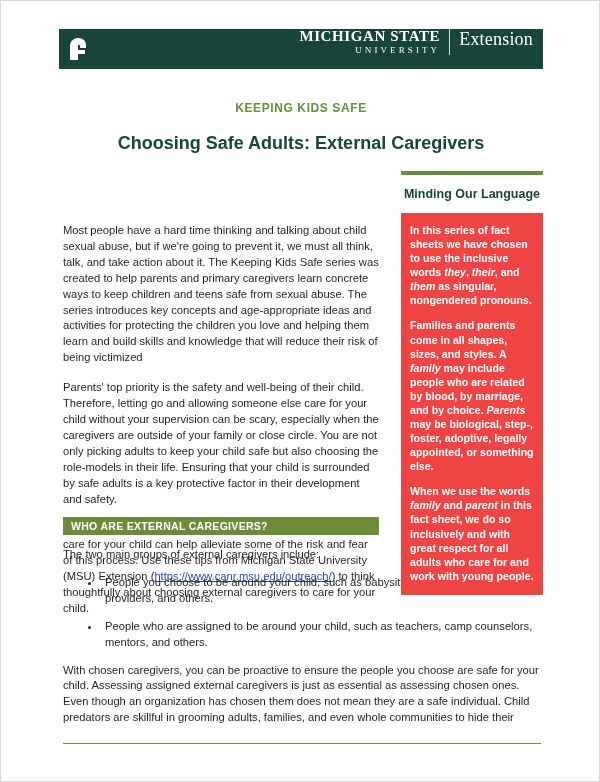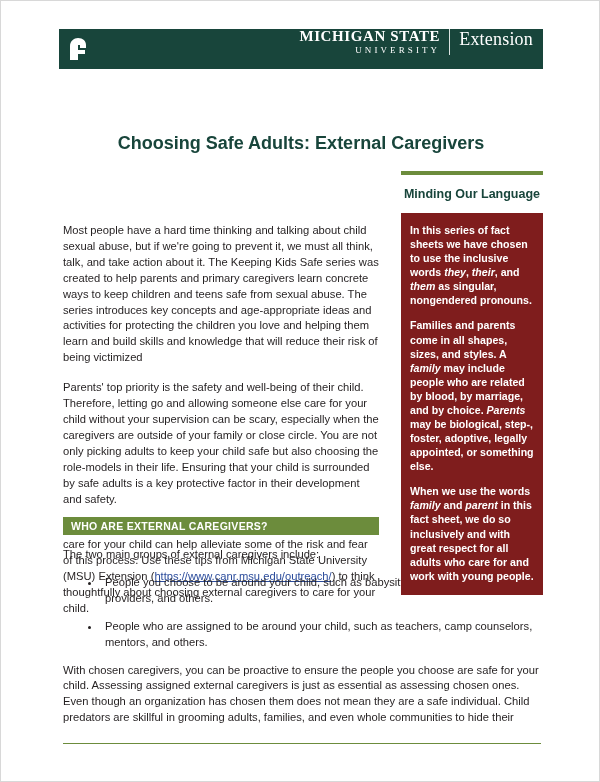"KEEPING KIDS SAFE" div.kicker { html: none -> <div>KEEPING KIDS SAFE</div> }
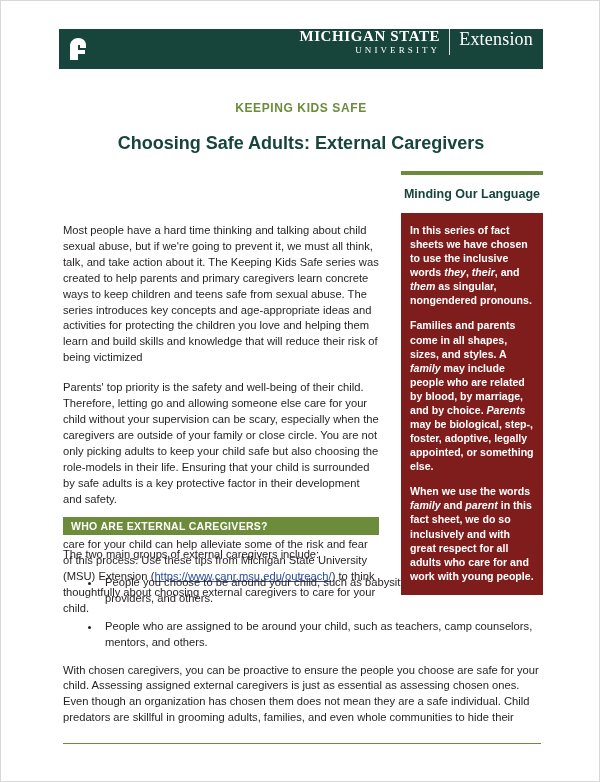"In this series of fact" .sidebar-box { background: #7f1d1d -> #ef4444 }
